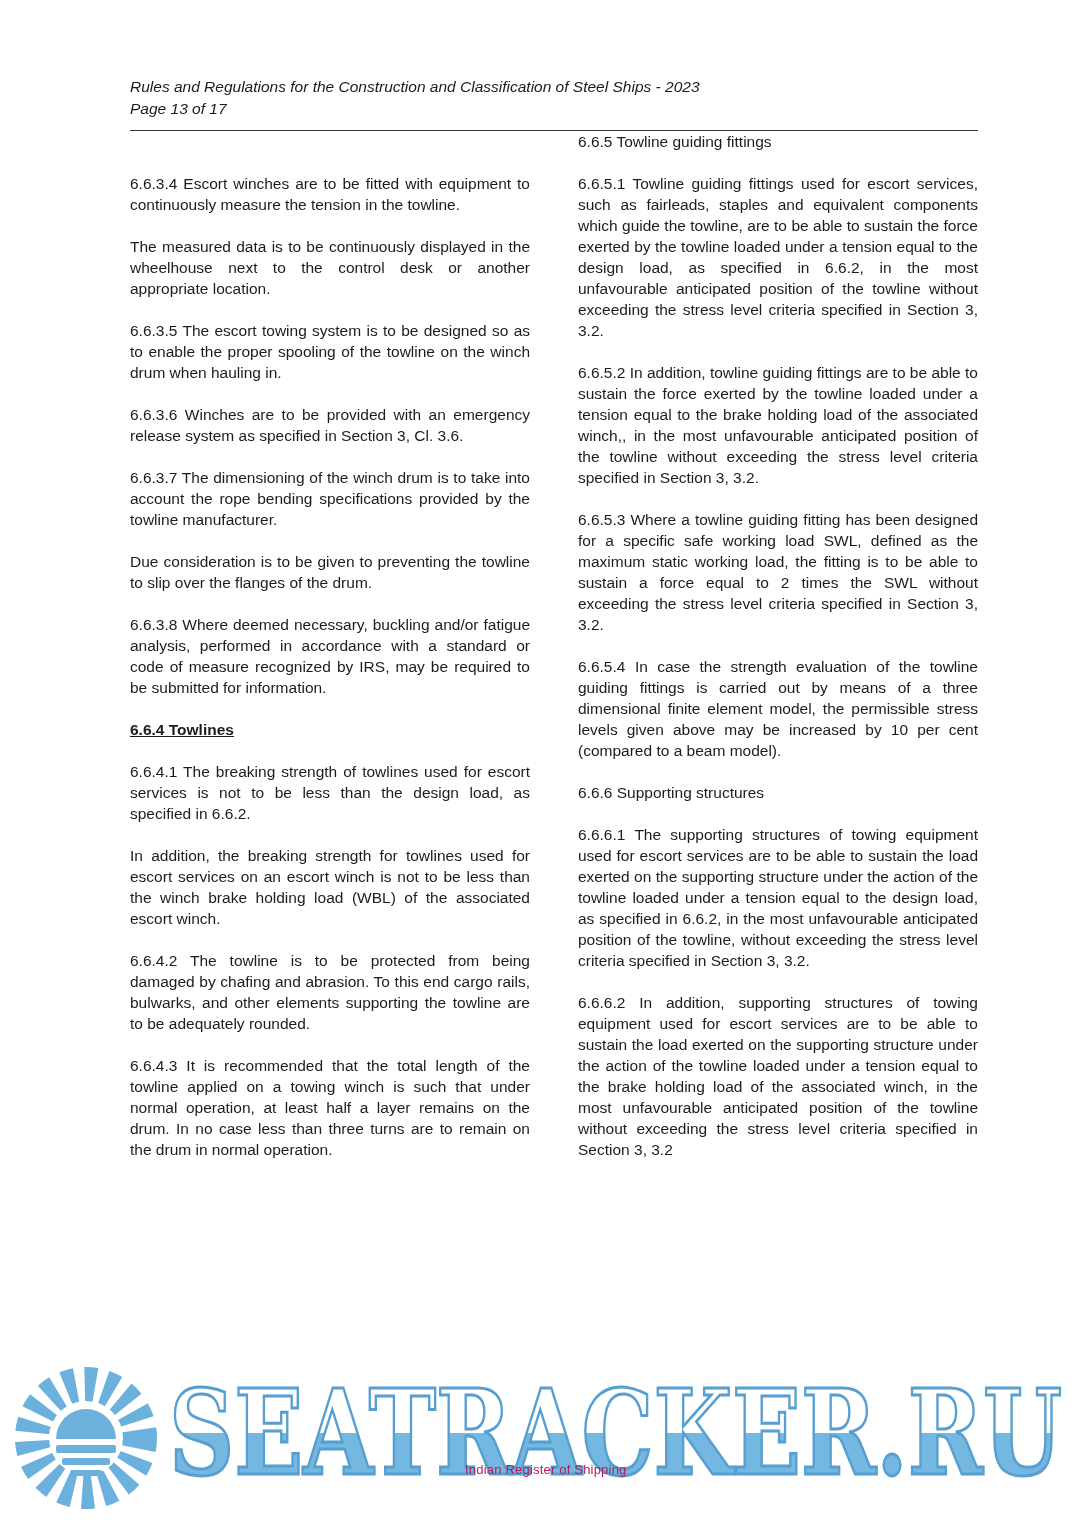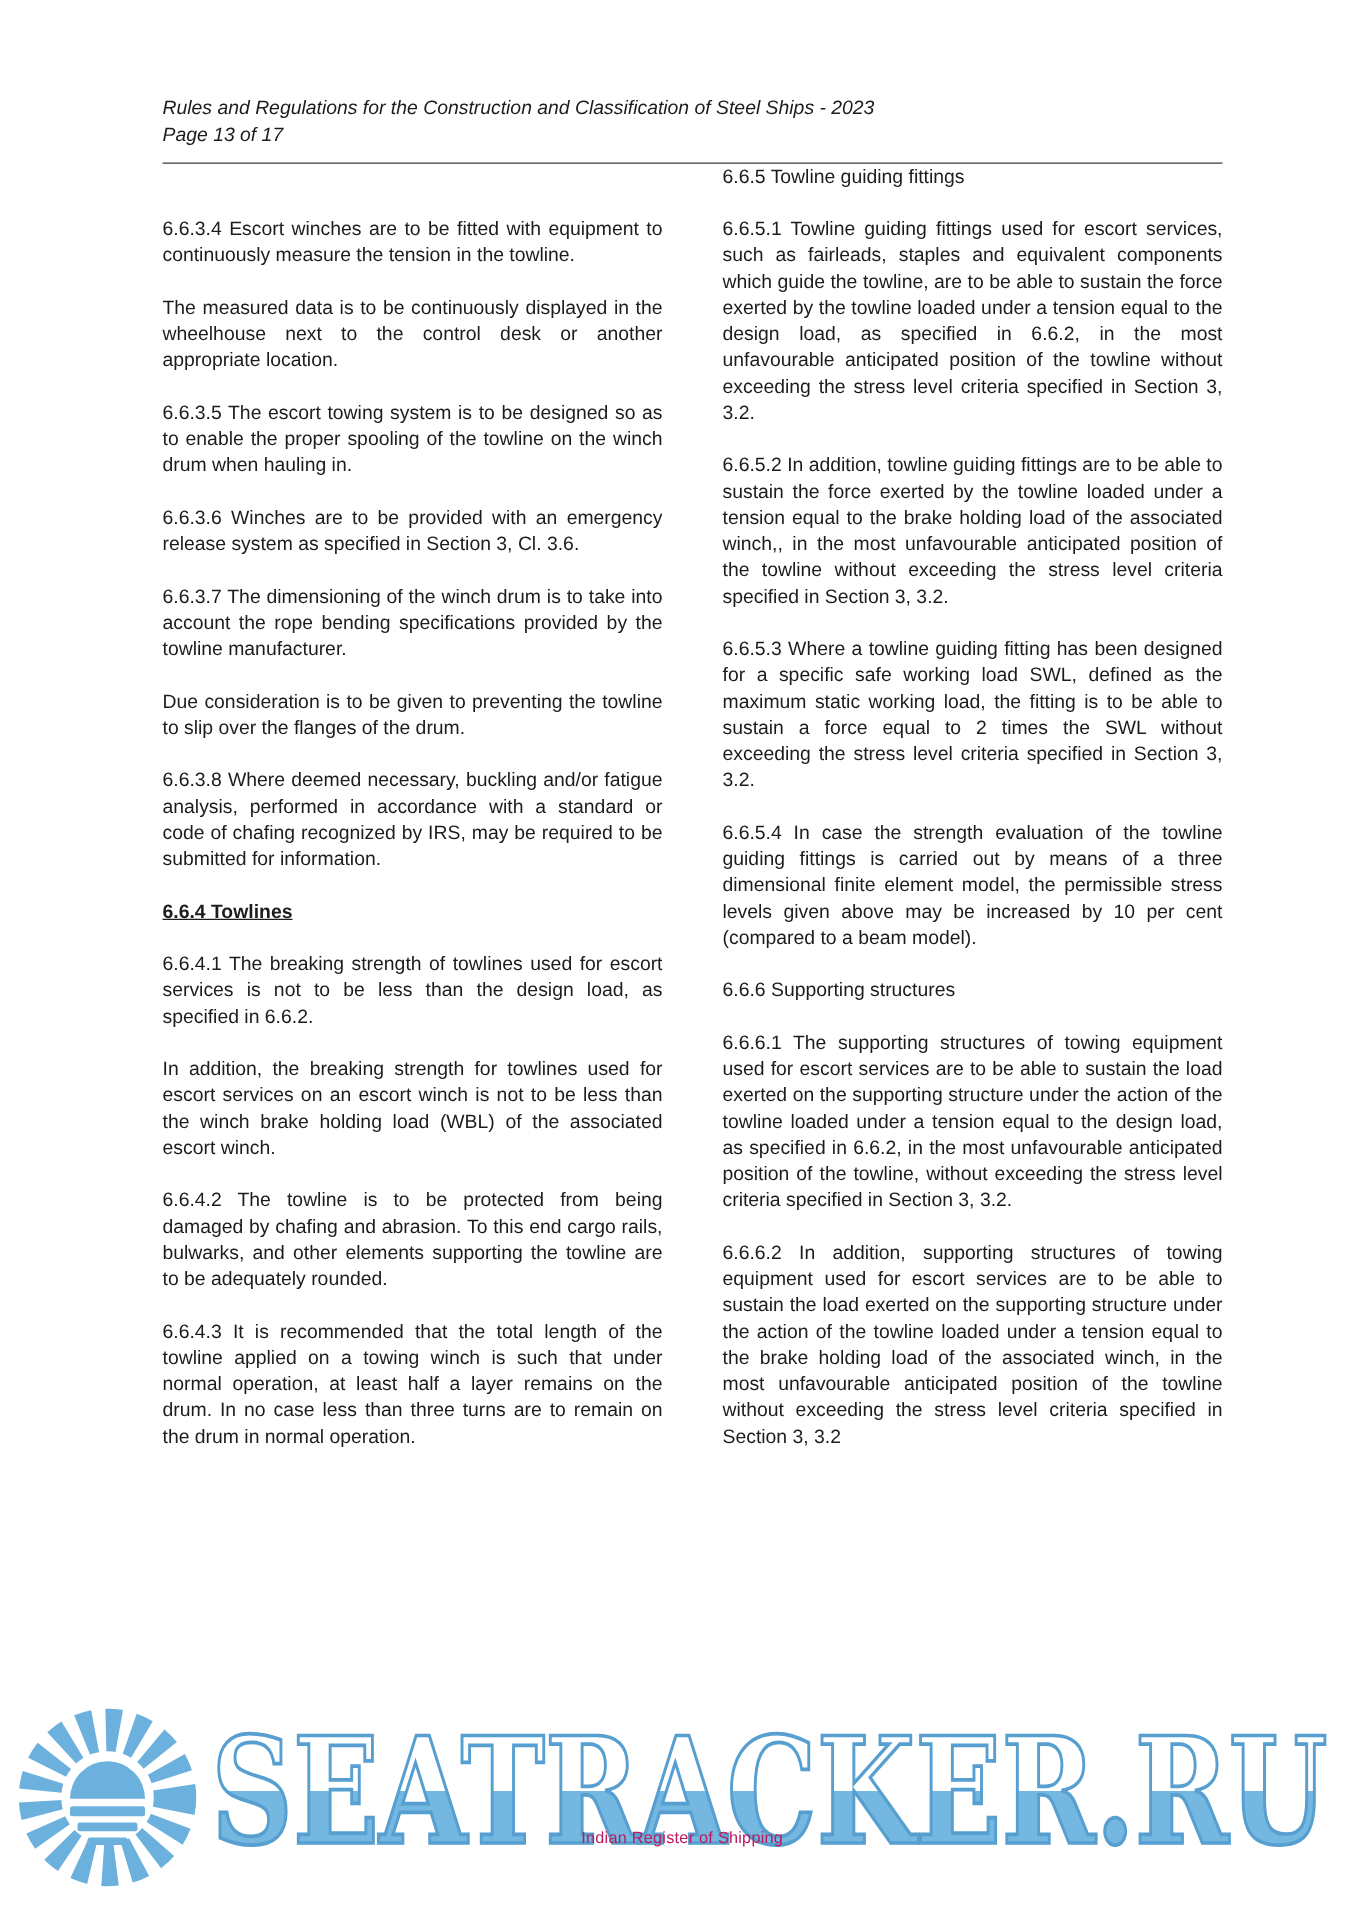"6.6.3.8 Where deemed necessary, buckling" p.para { text: chafing -> measure }
